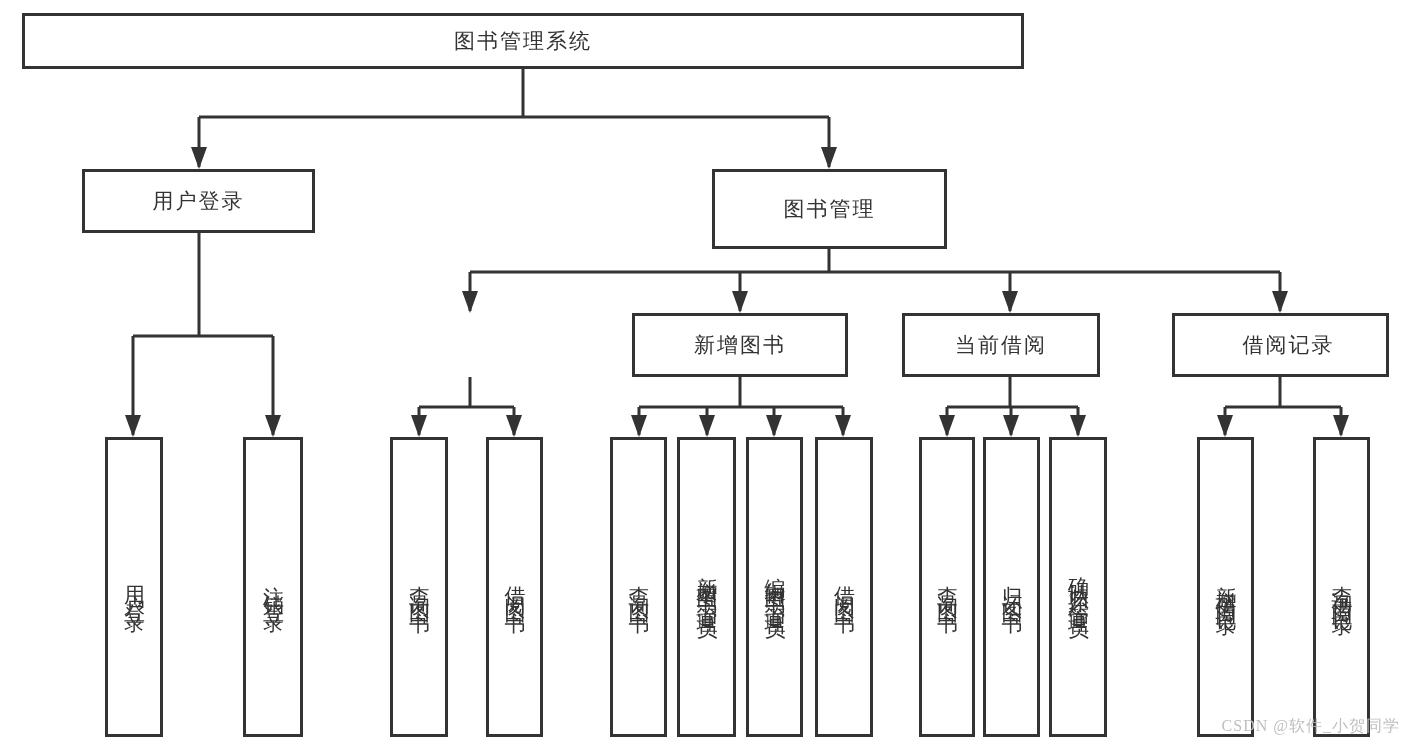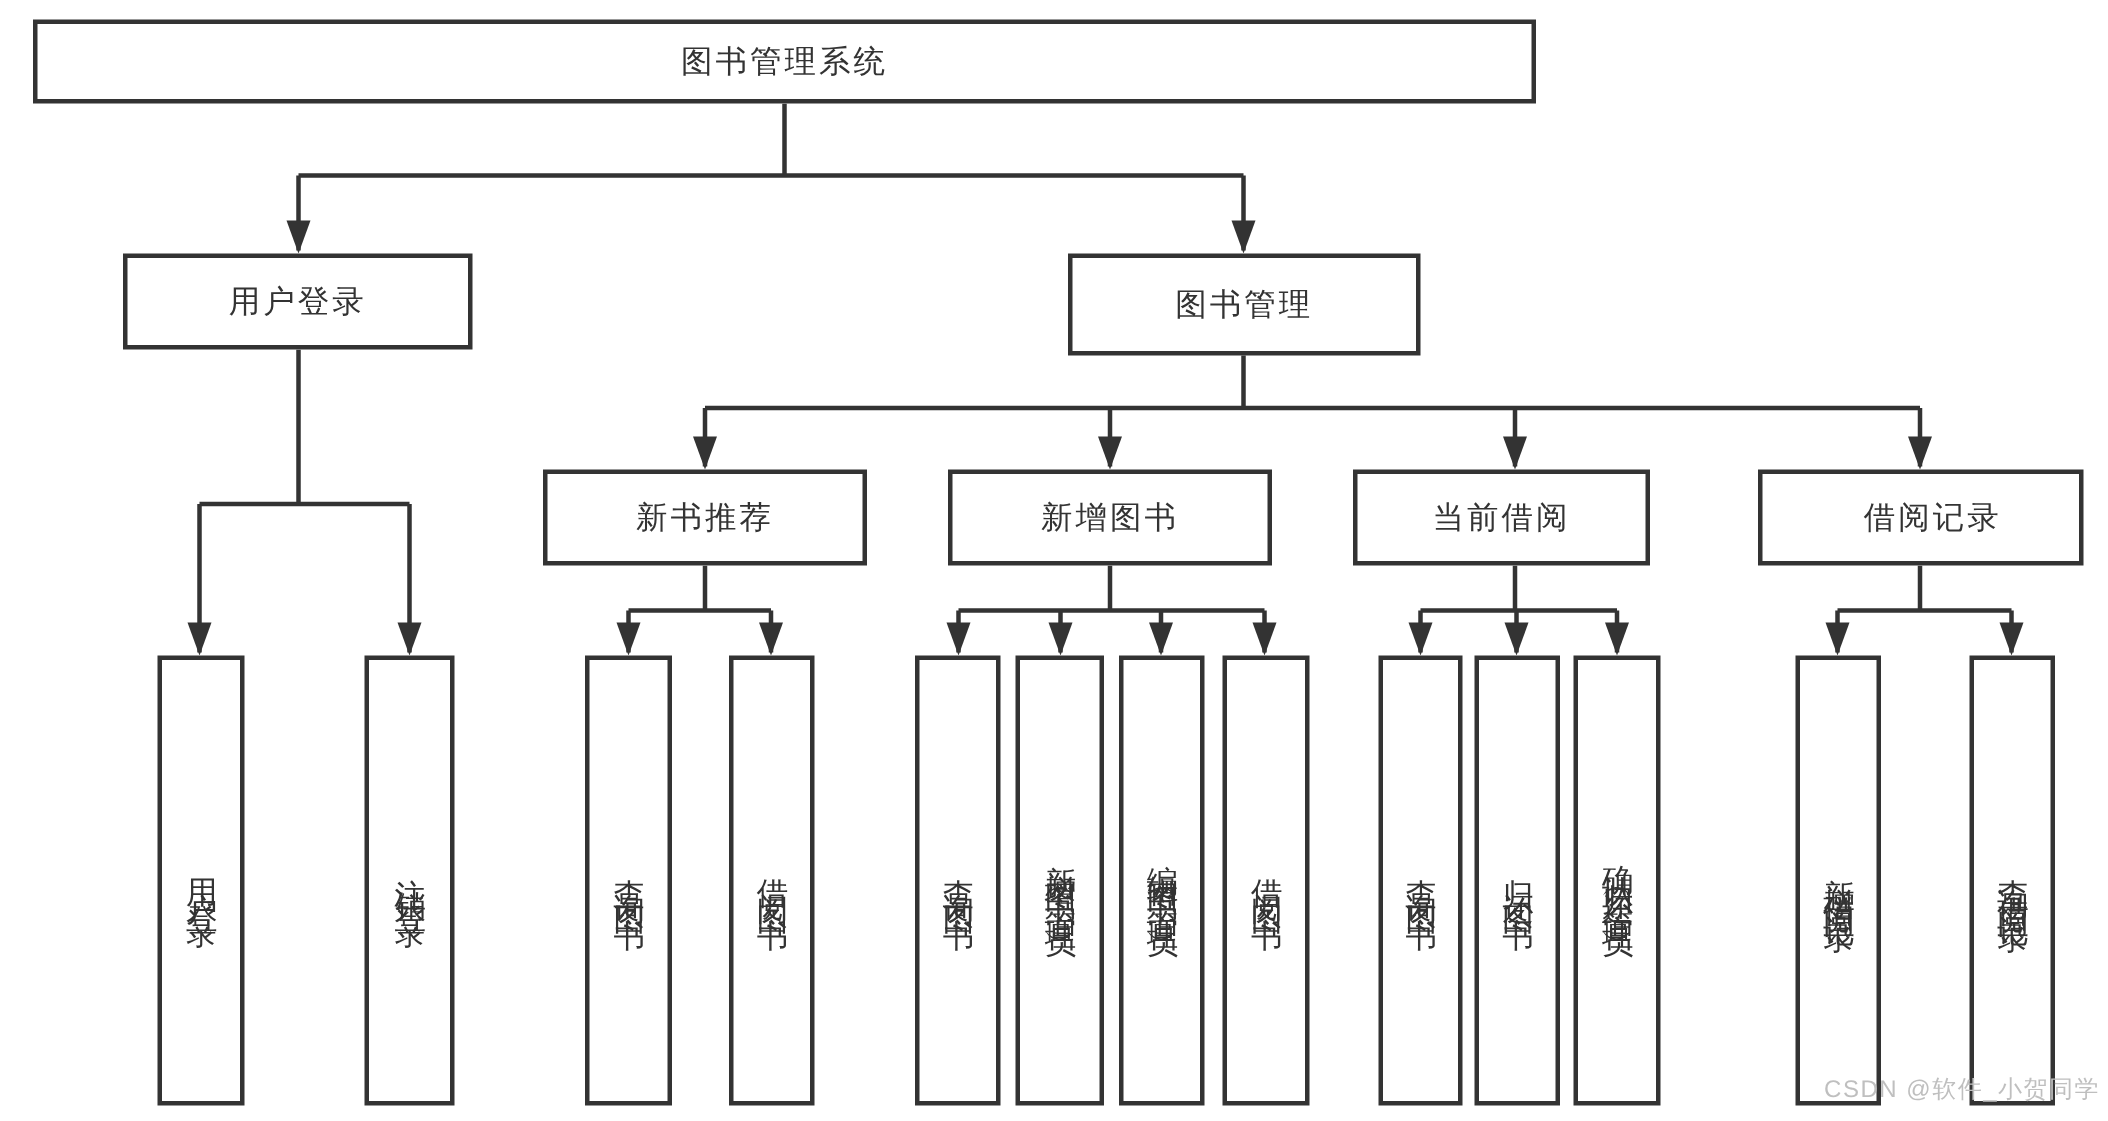"图书管理系统" #canvas { font-family: Liberation Sans, sans-serif -> Liberation Serif, serif }
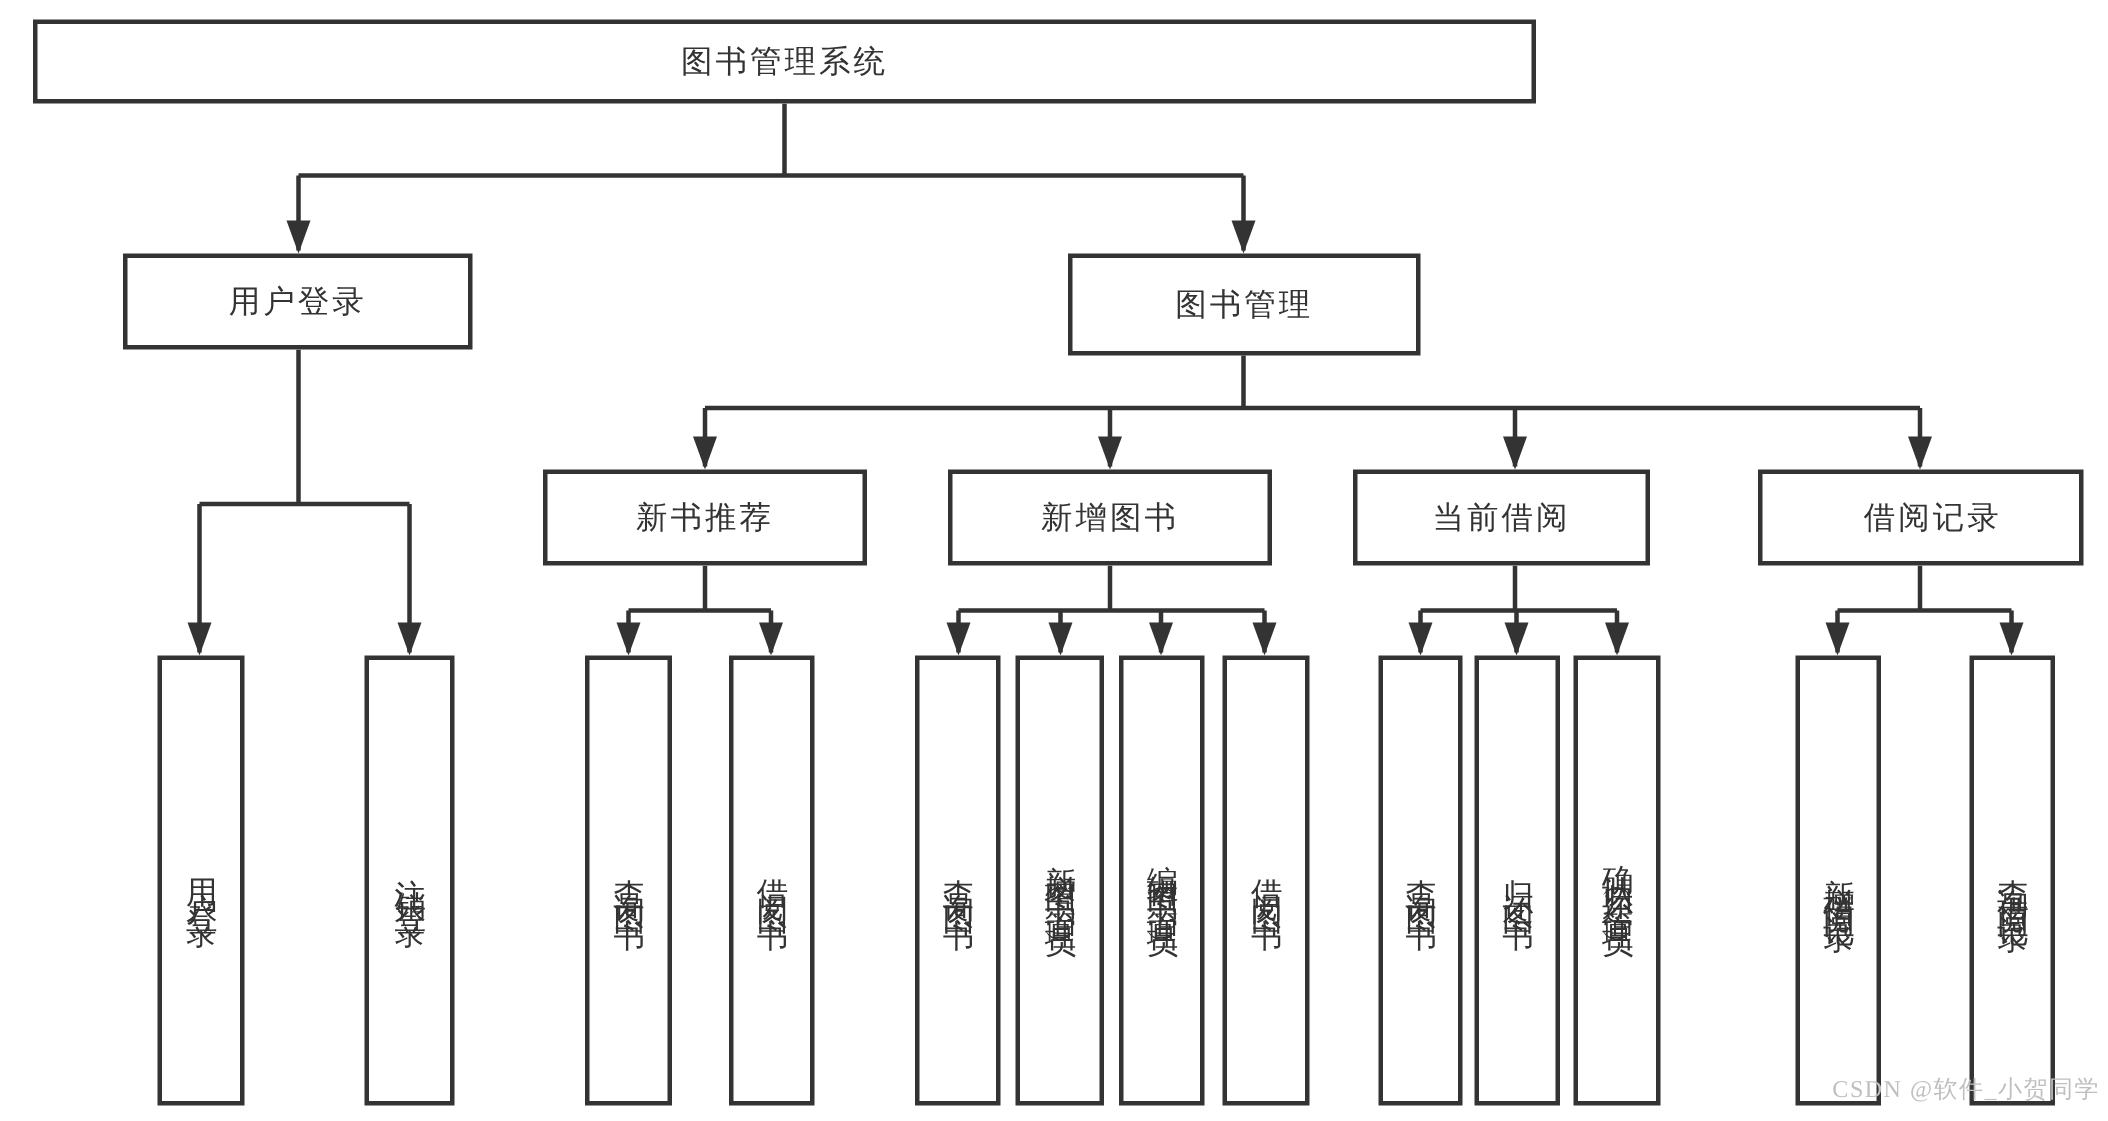"图书管理" div.hnode { height: 68px -> 80px }
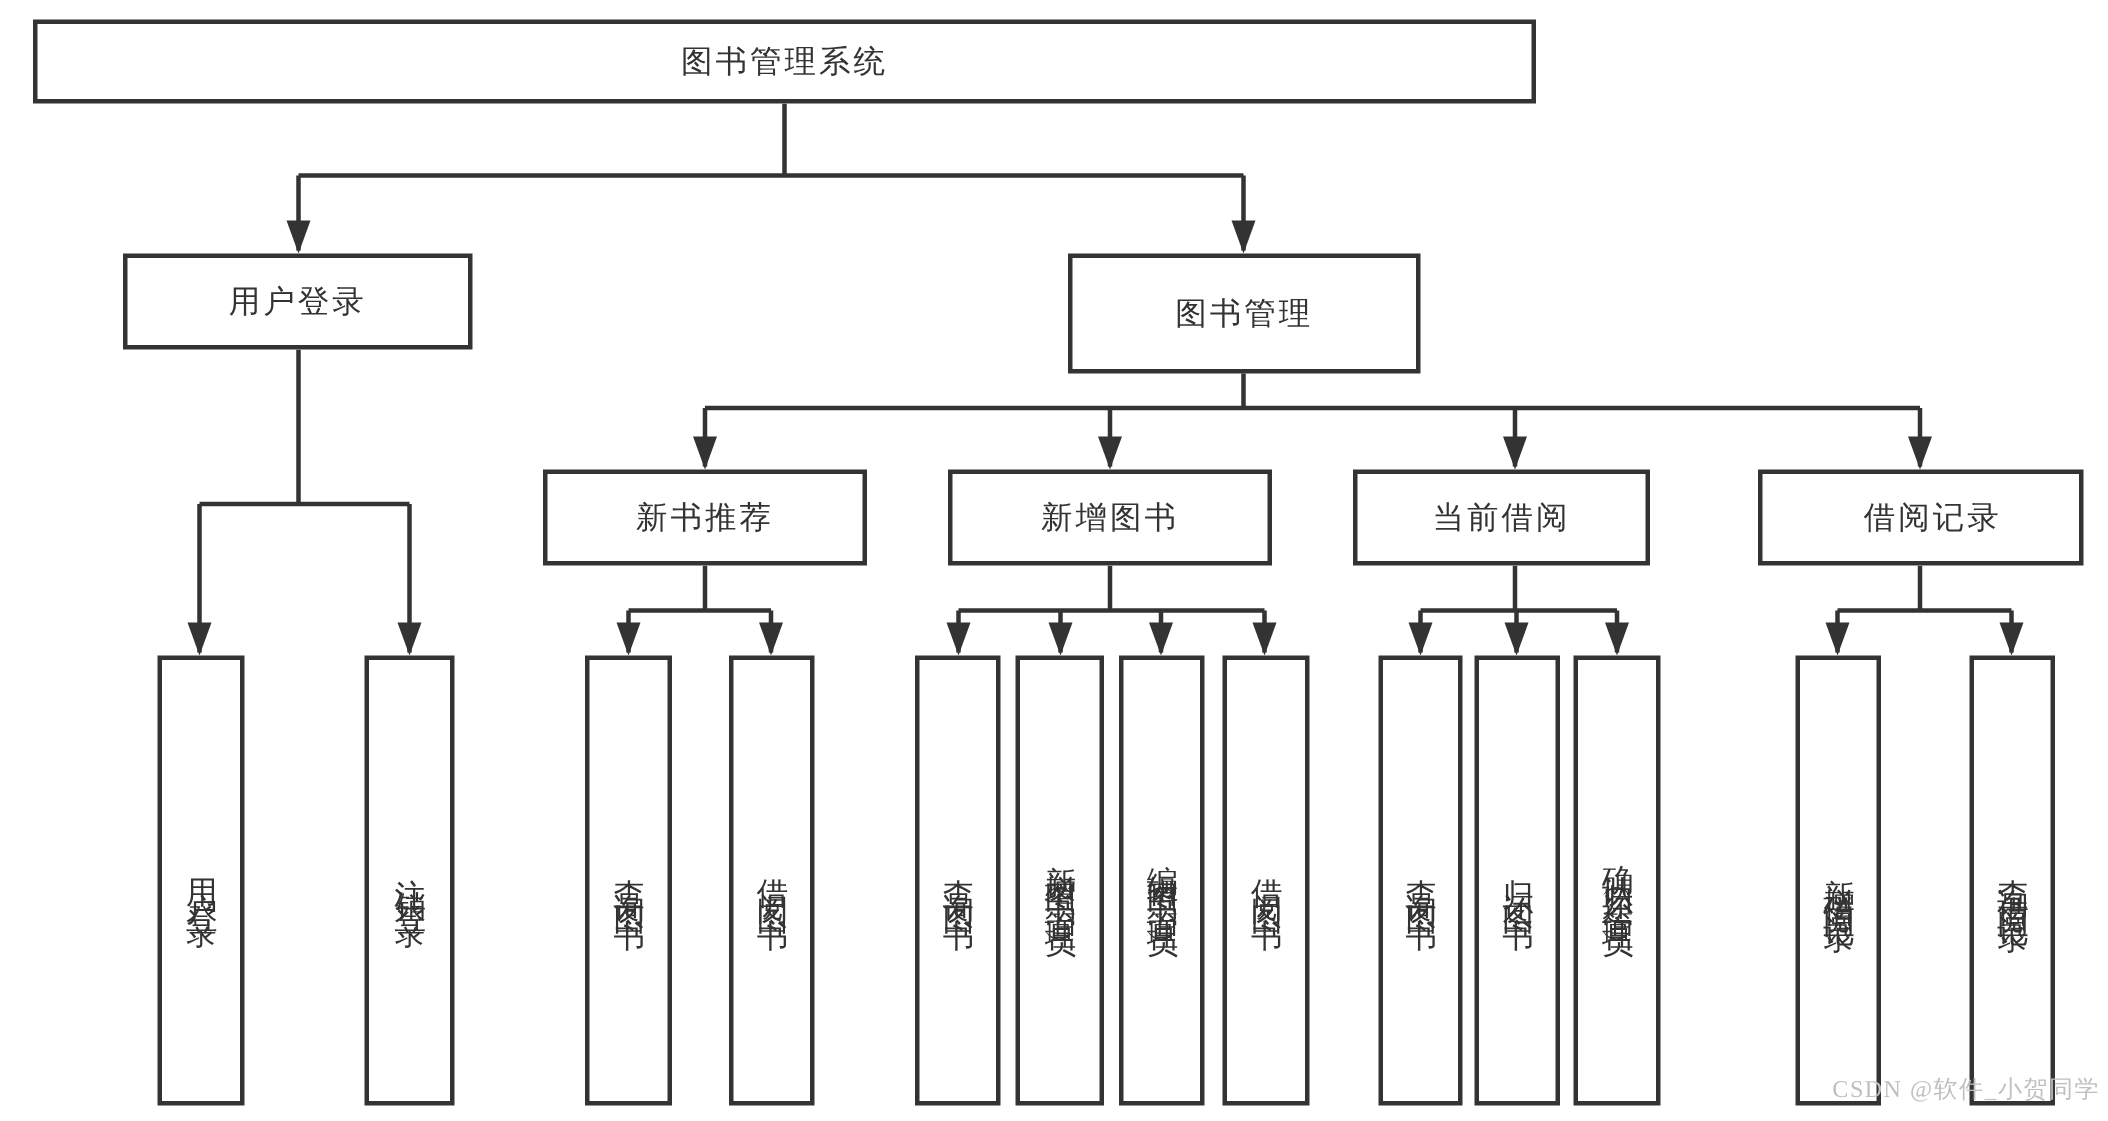"新书推荐" div.hnode { html: <div>新书推荐</div> -> none }
